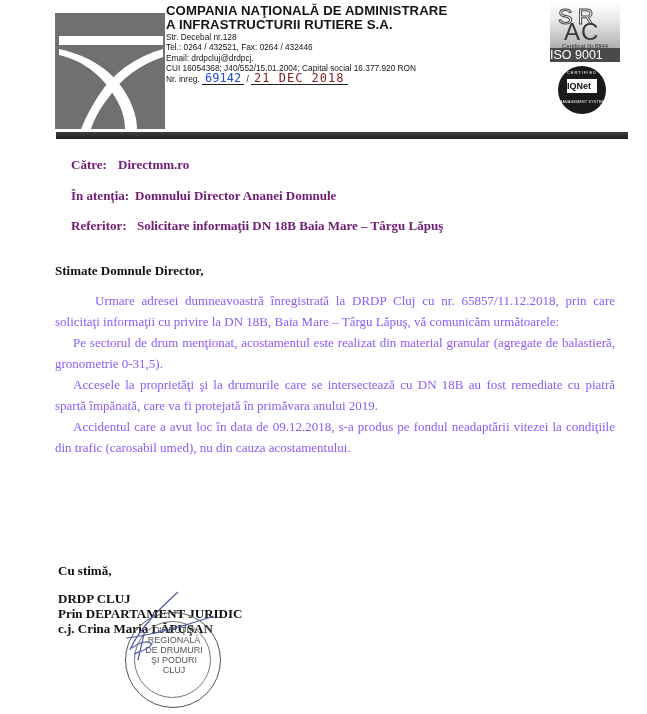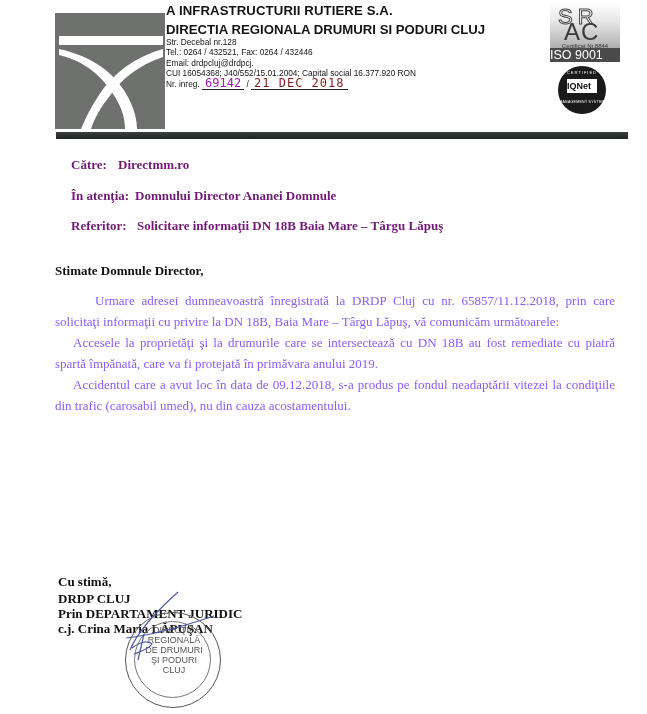"COMPANIA NAŢIONALĂ DE ADMINISTRARE" div.l1 { html: none -> <div>COMPANIA NAŢIONALĂ DE ADMINISTRARE</div> }
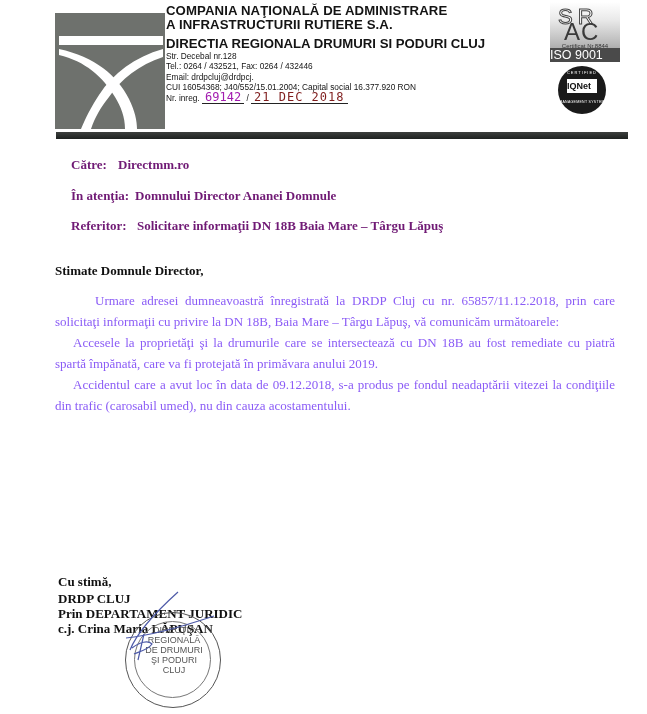"DIRECTIA REGIONALA DRUMURI SI PODURI" div.l3 { html: <div>DIRECTIA REGIONALA DRUMURI SI PODURI CLUJ</div> -> none }
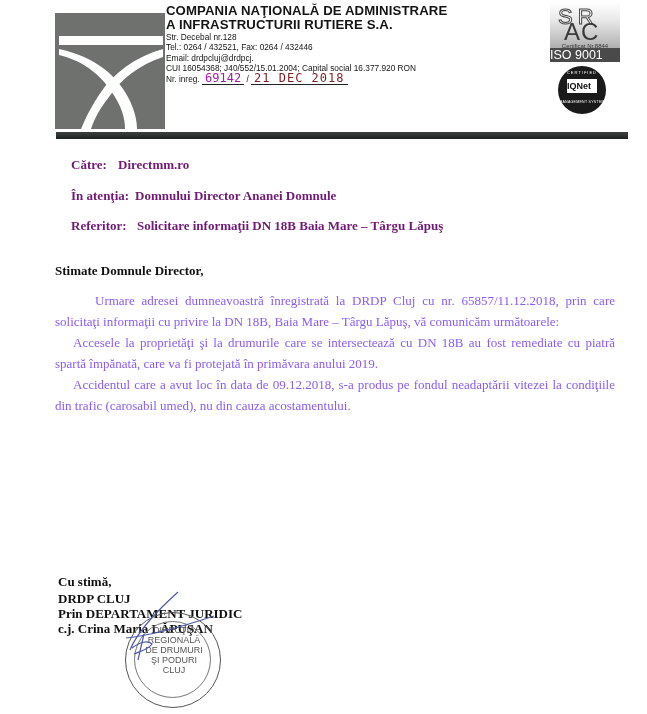"69142" .hand.blue { color: #a21caf -> #1d4ed8 }
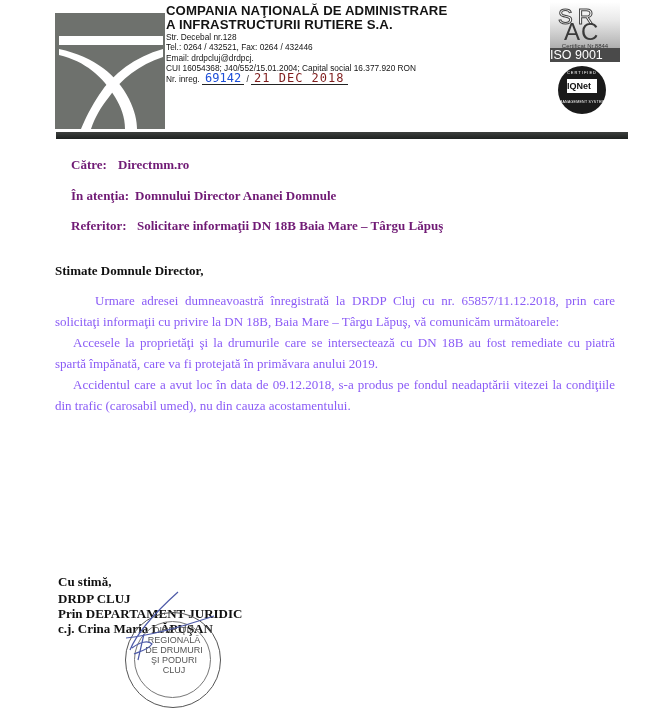"Pe sectorul de drum menţionat," p { html: none -> <p>Pe sectorul de drum menţionat, acostamentul este realizat din material granular (agregate de balastieră, gronometrie 0-31,5).</p> }
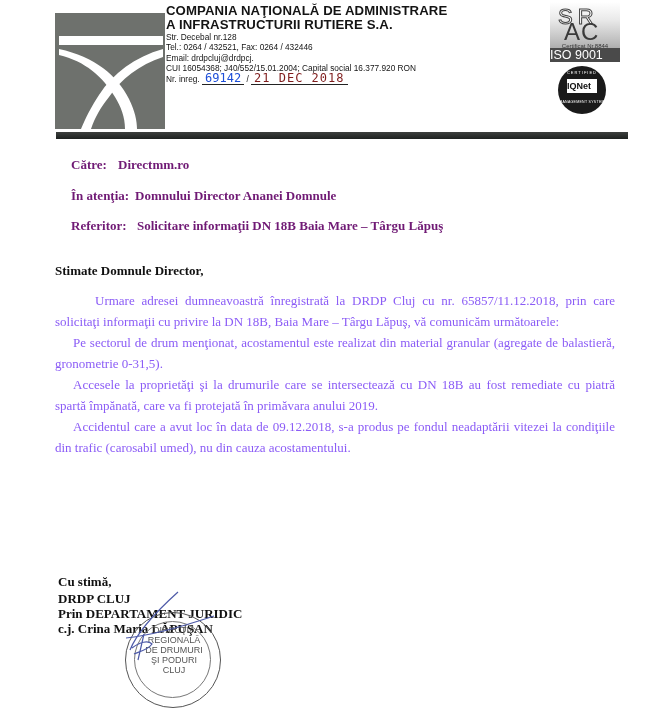"Cu stimă," .closing { margin-top: 11px -> none }
